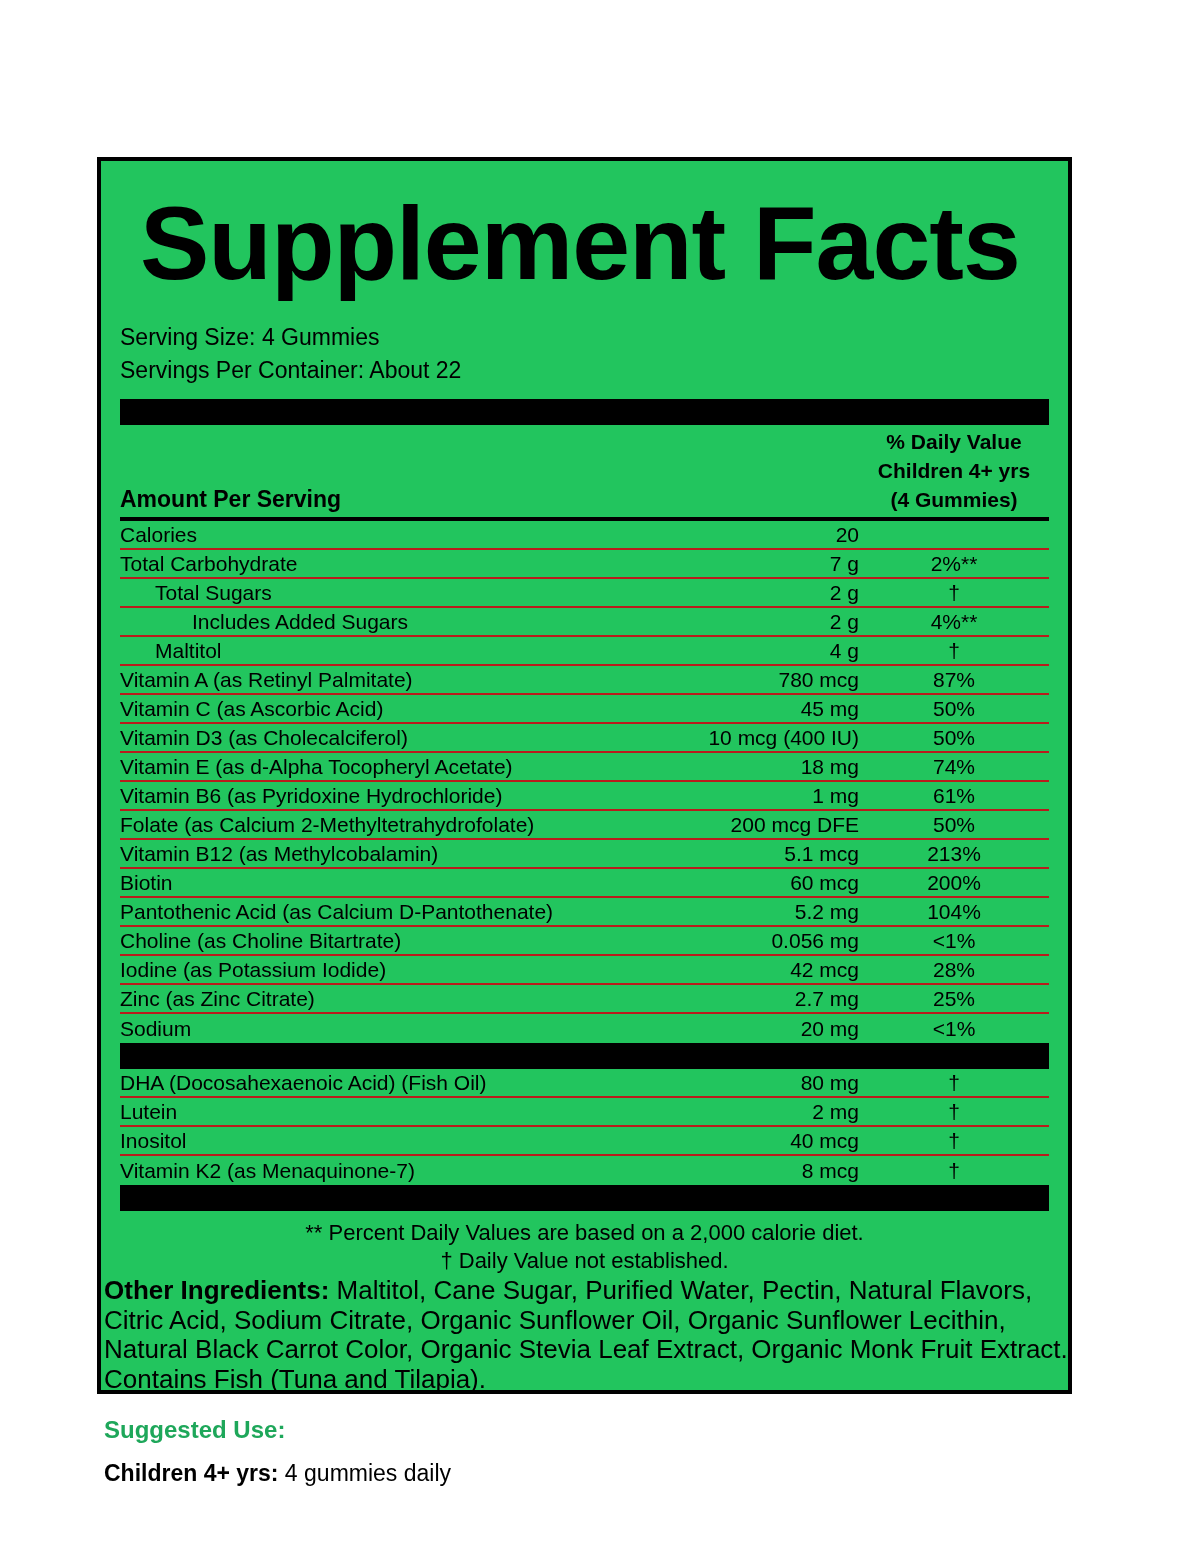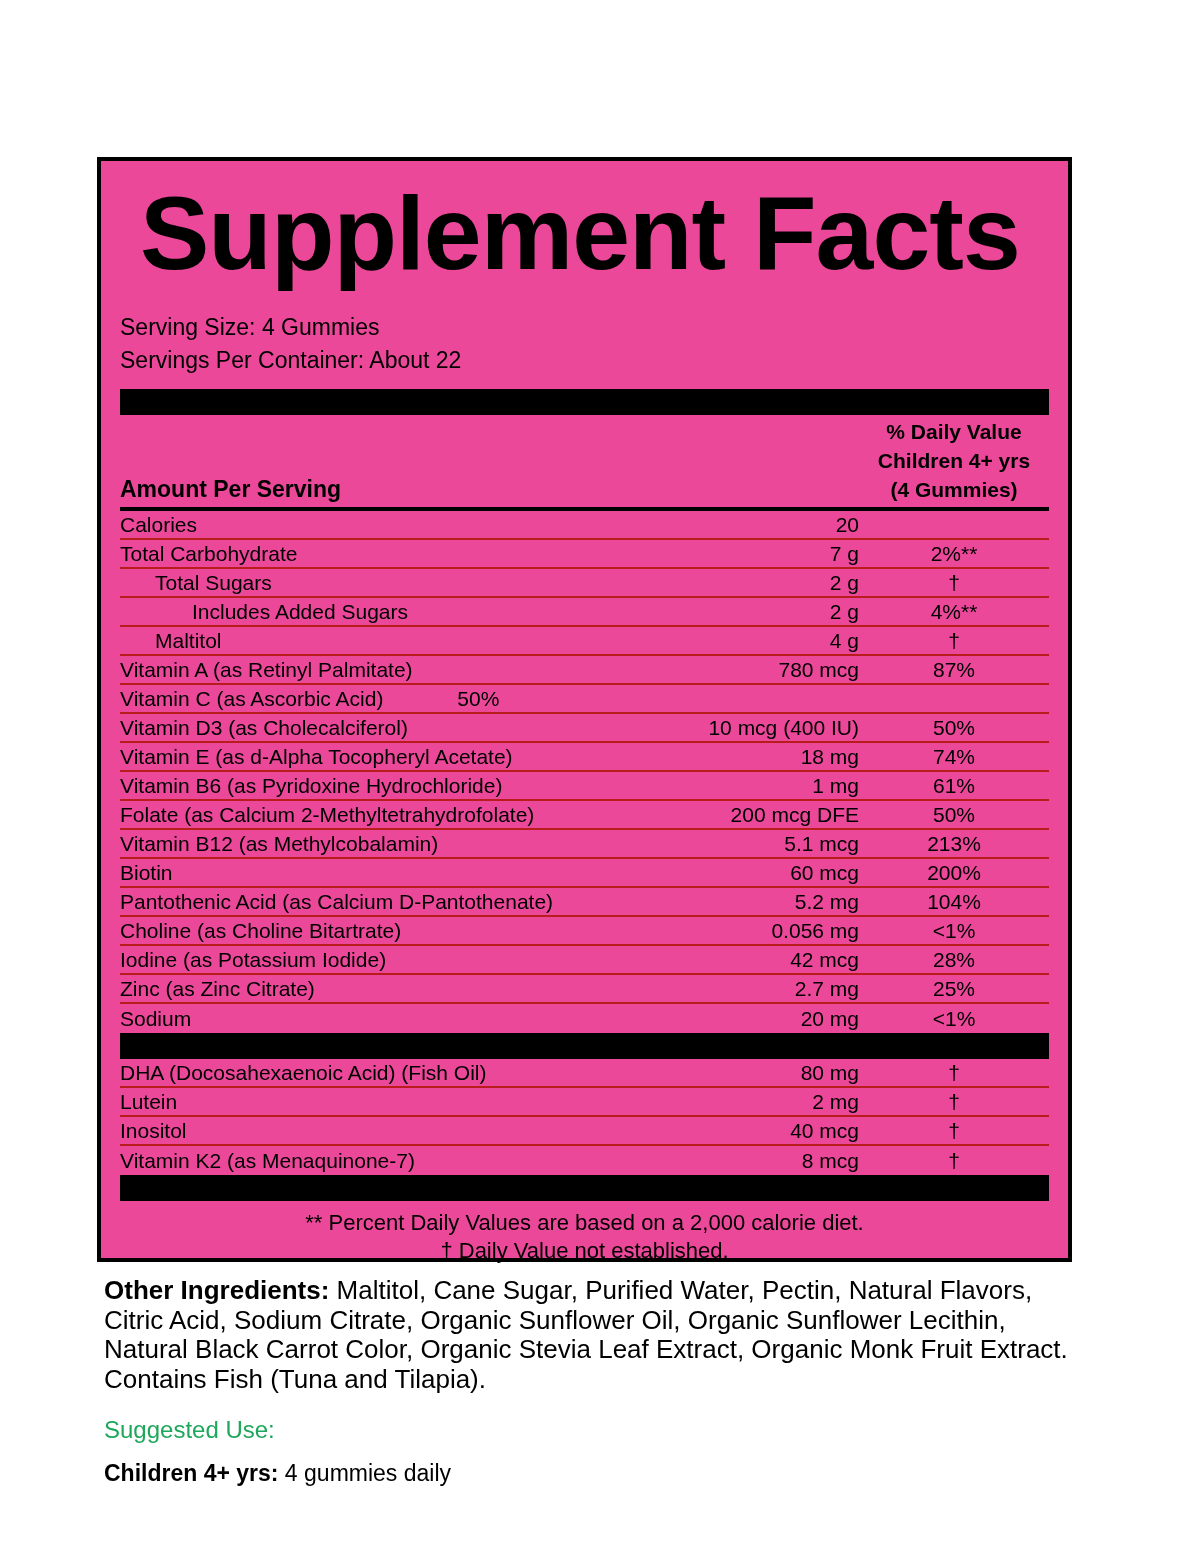"Supplement Facts" .panel { background: #ec4899 -> #22c55e; height: 1105px -> 1237px; padding: 0 19px -> 10px 19px }
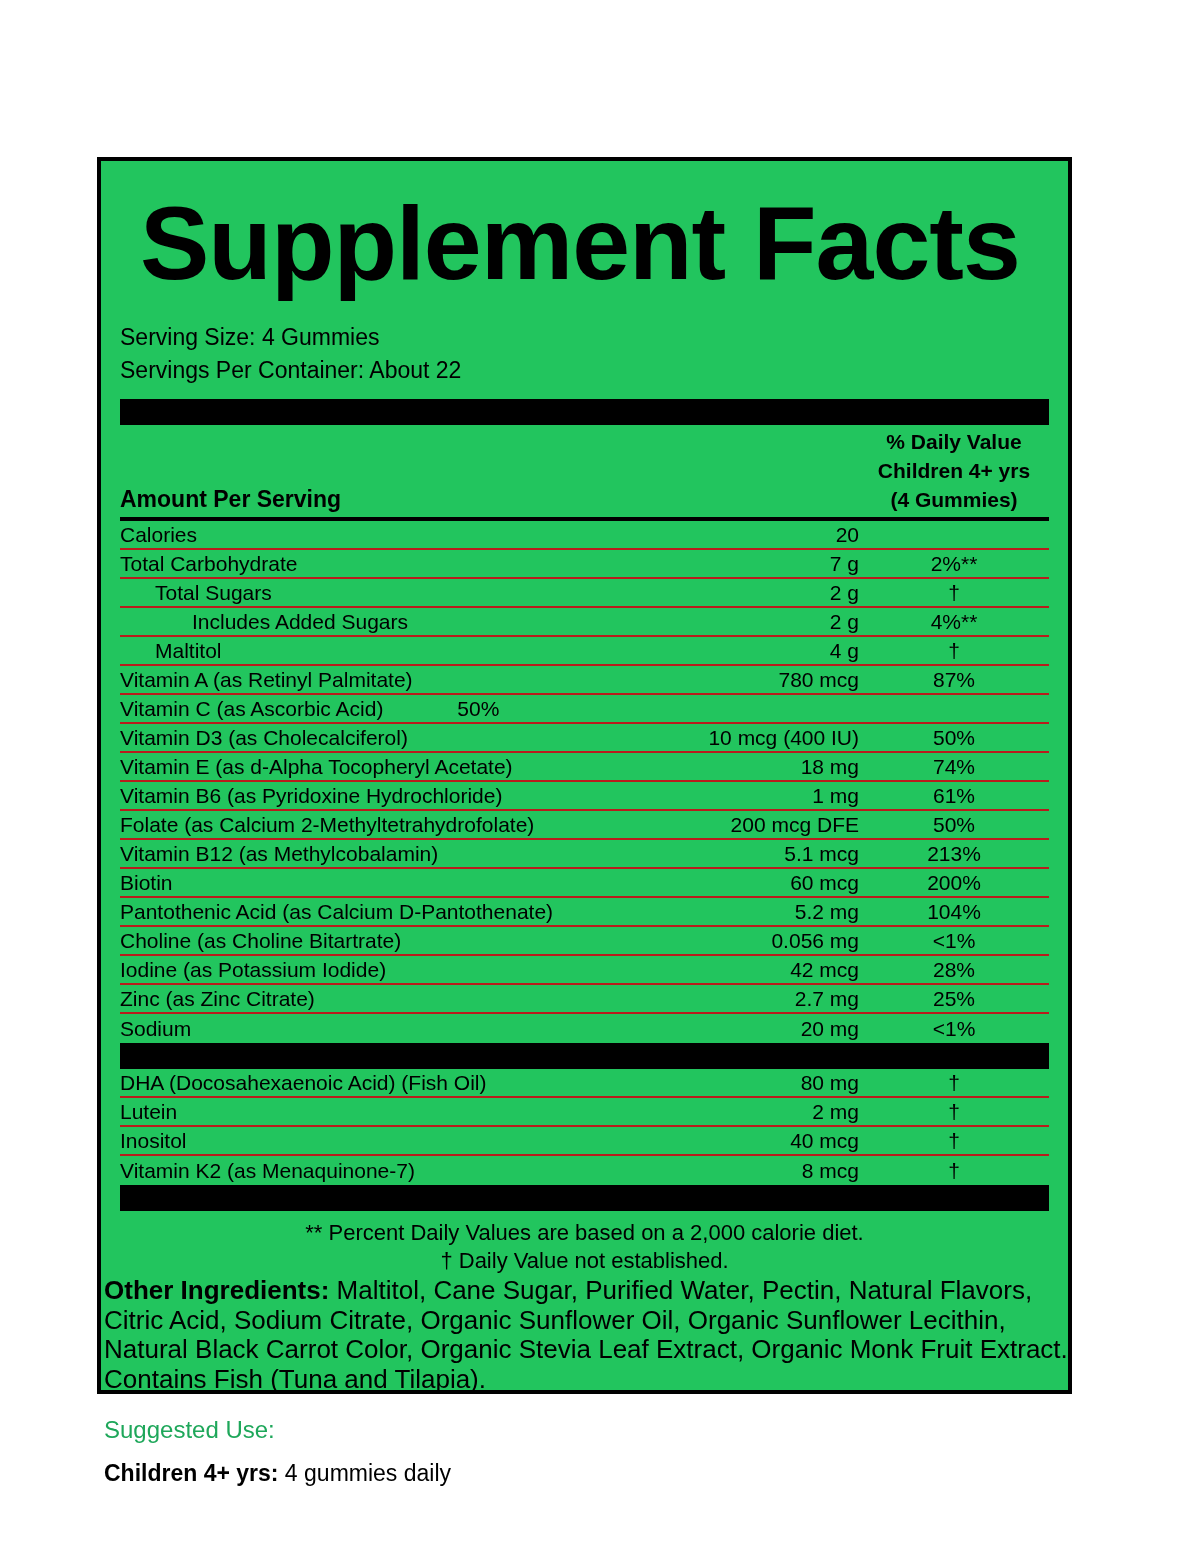"45 mg" div.amount { html: none -> <div>45 mg</div> }
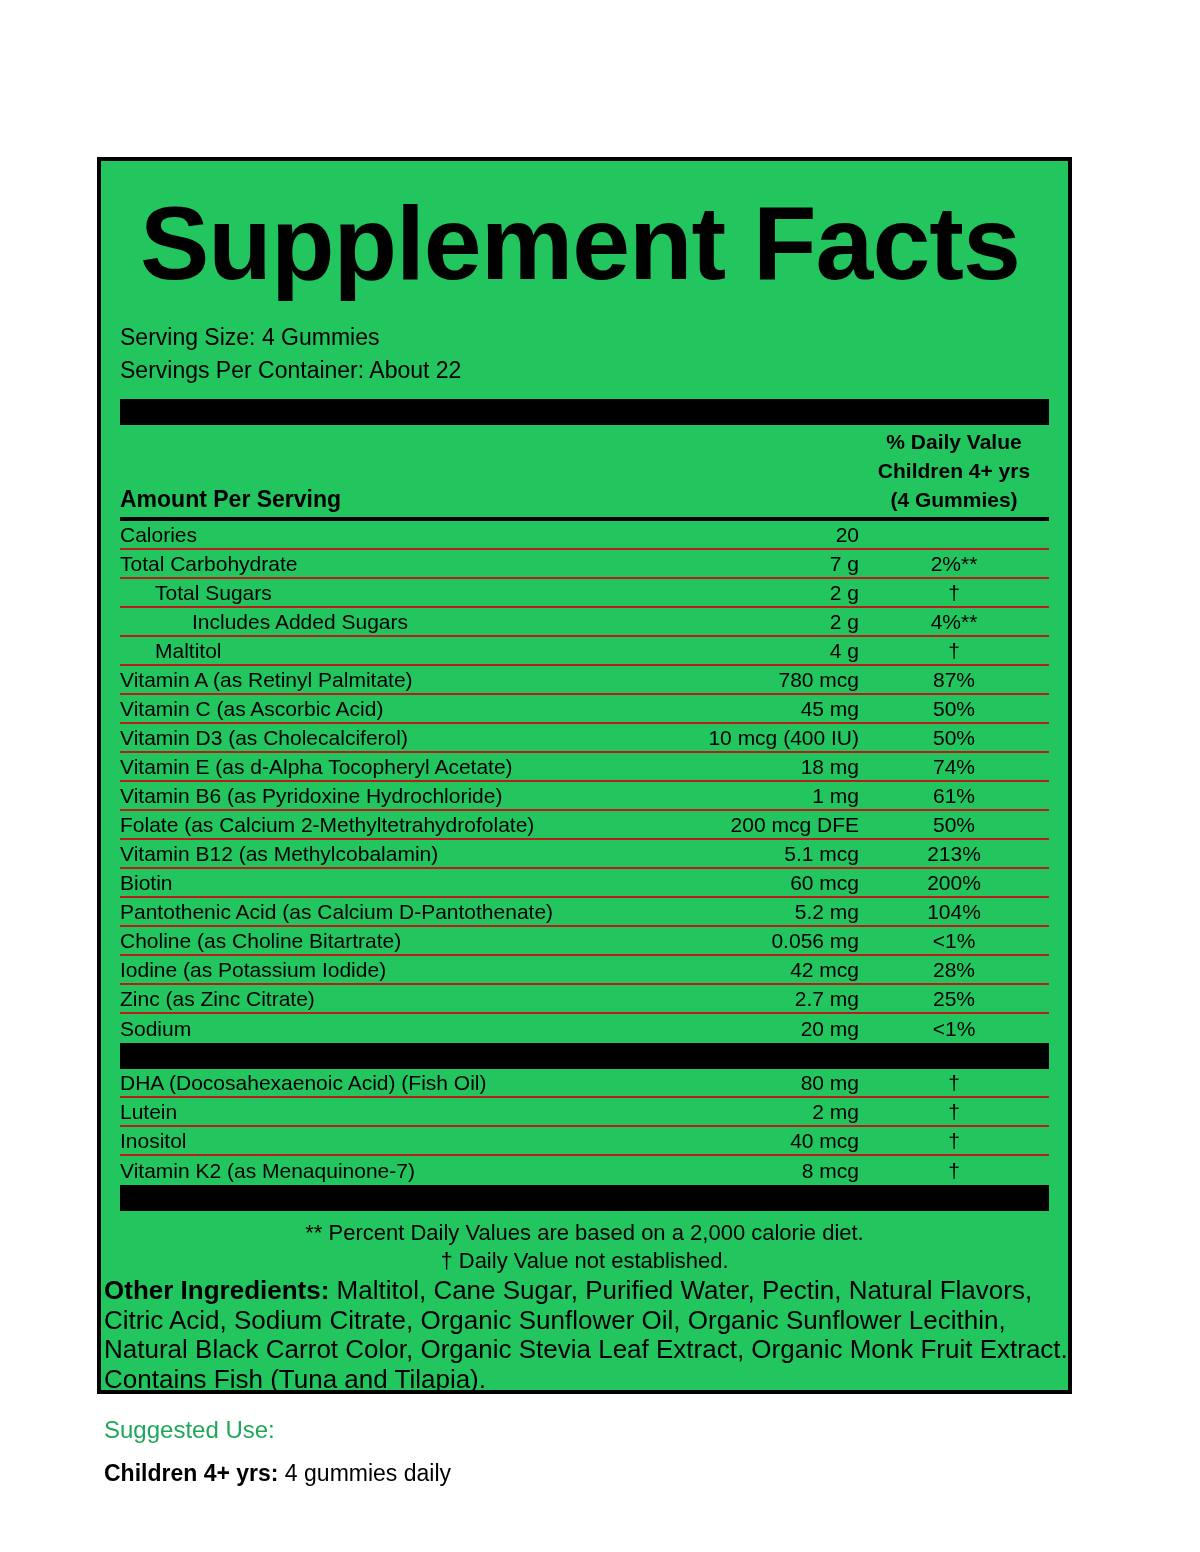"Suggested Use:" .suggested-heading { font-weight: normal -> bold }
